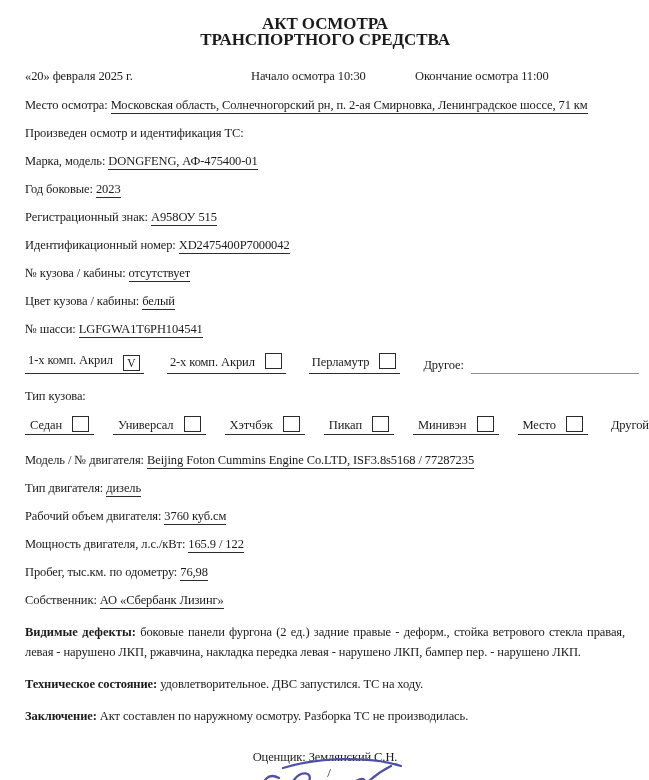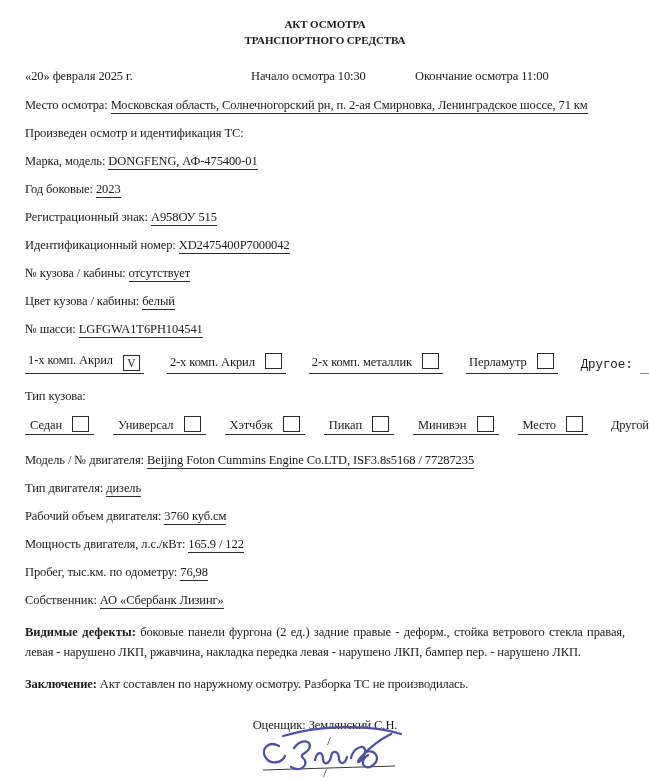"АКТ ОСМОТРА" .title { font-size: 11px -> 17px }
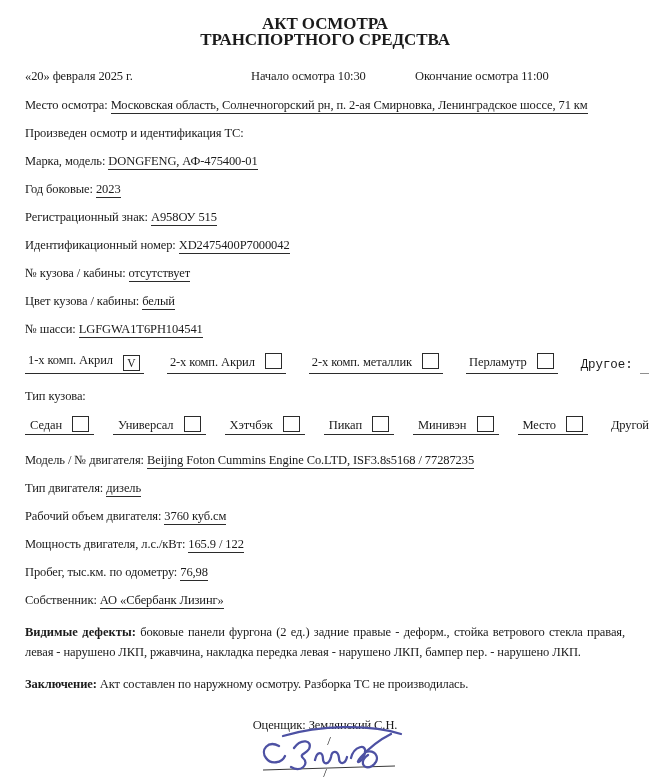"2-х комп. металлик" span.opt { html: <span> <span>2-х комп. металлик</span> <span></span> </span> -> none }
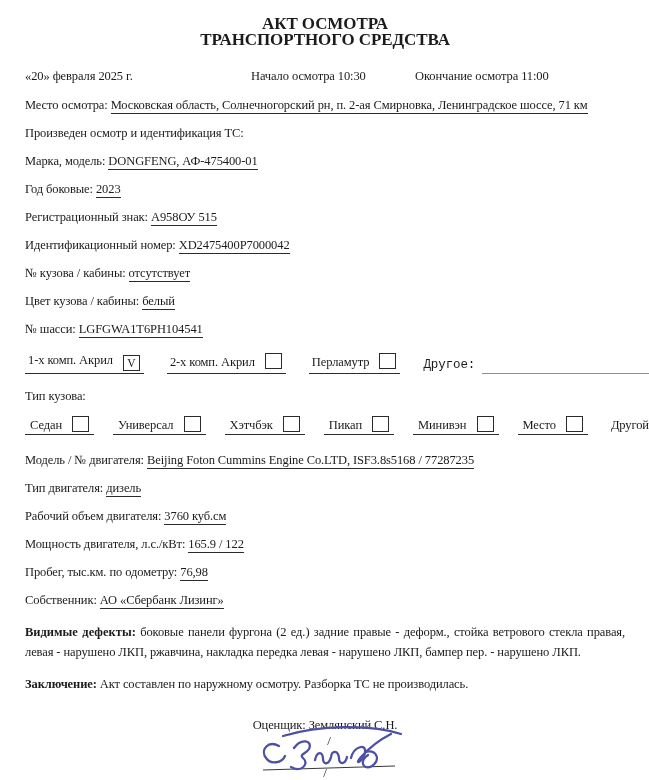"Другое:" .other-lbl { font-family: Liberation Mono, monospace -> none }
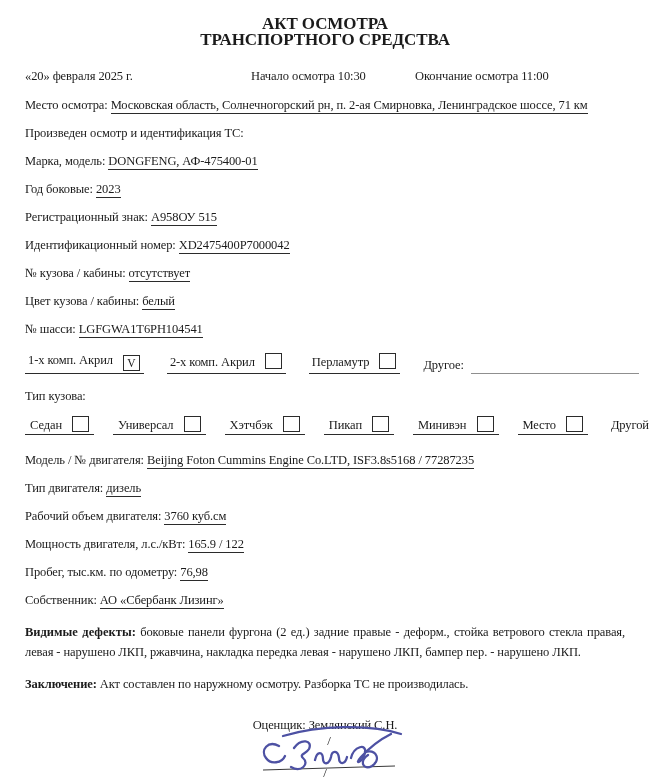"Техническое состояние:" div.single { html: none -> <div> <b>Техническое состояние:</b> <span>удовлетворительное. ДВС запустился. ТС на ходу.</span> </div> }
